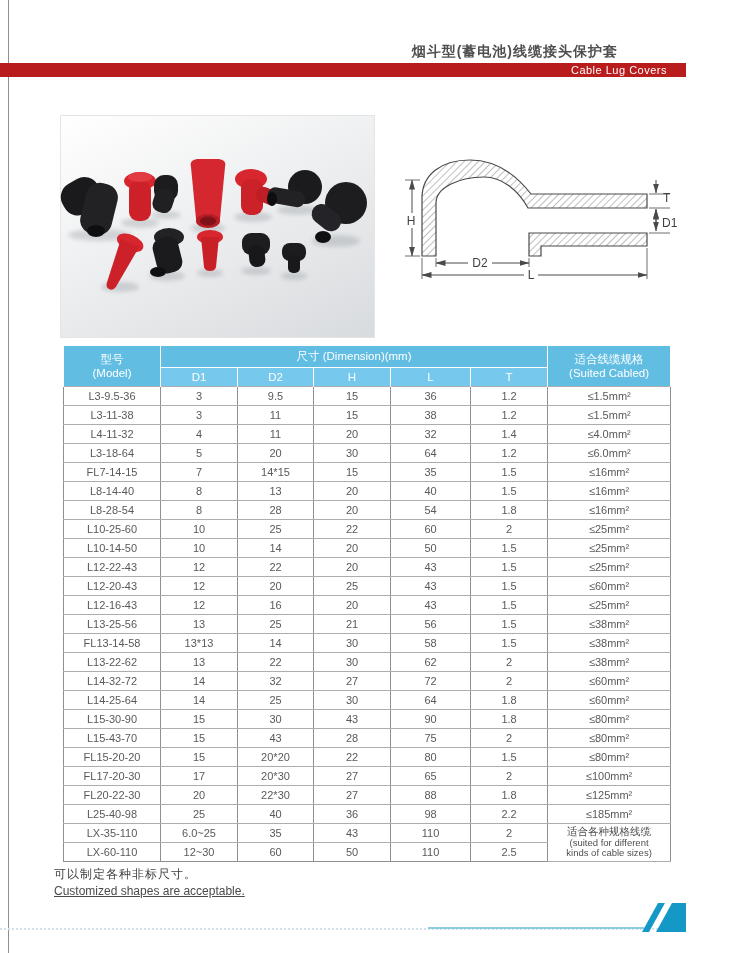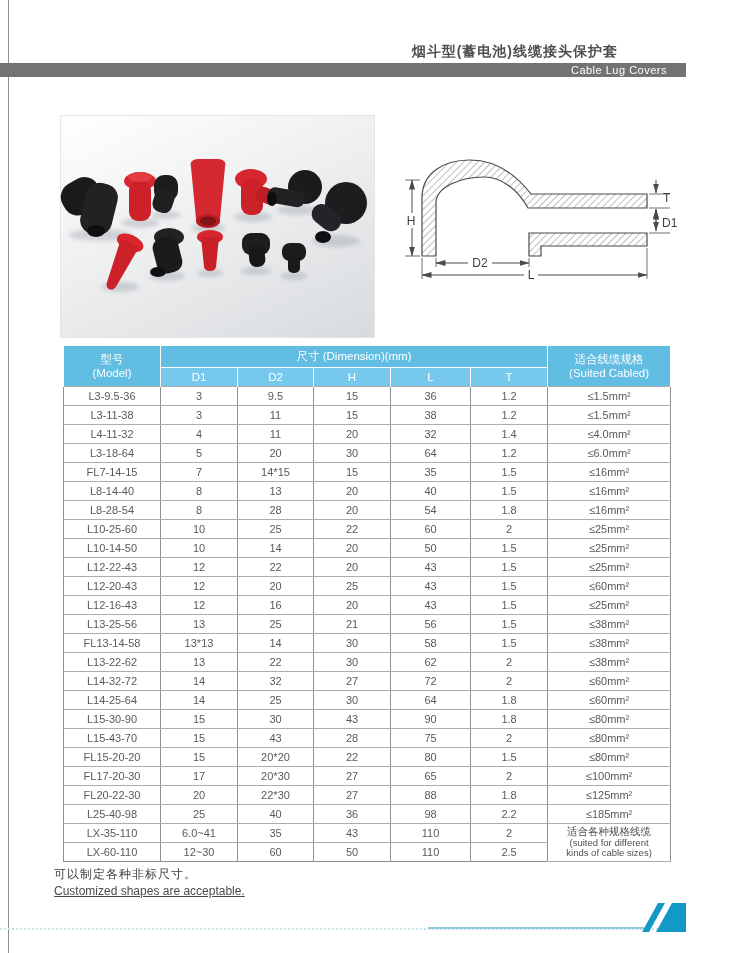"Cable Lug Covers" .banner { background: #737373 -> #b91c1c }
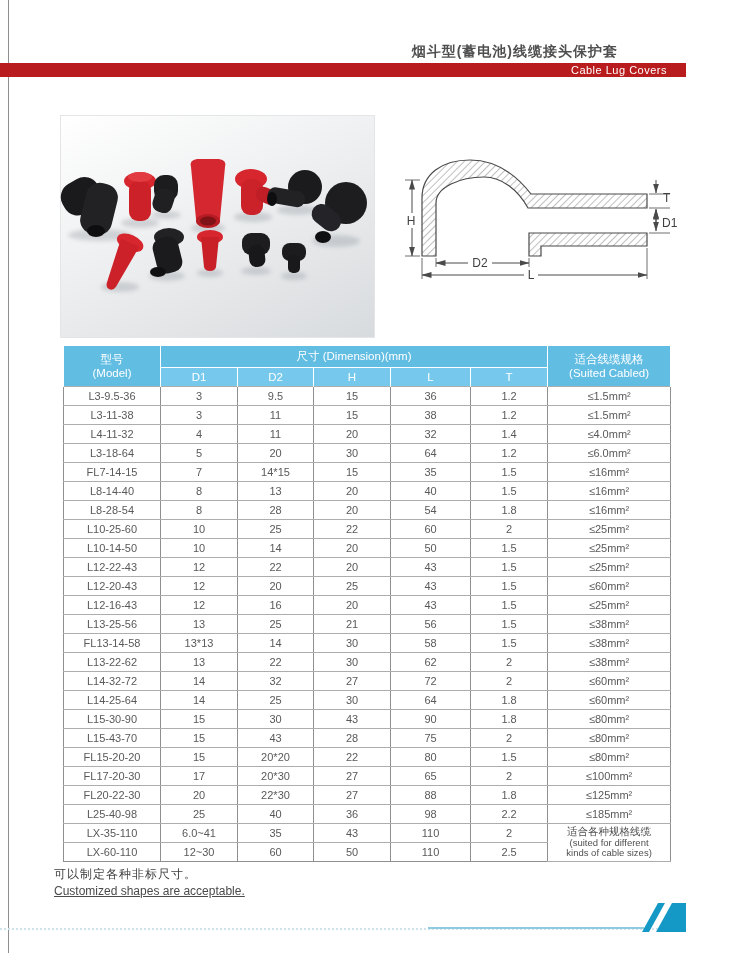"6.0~41" td { text: 41 -> 25 }
